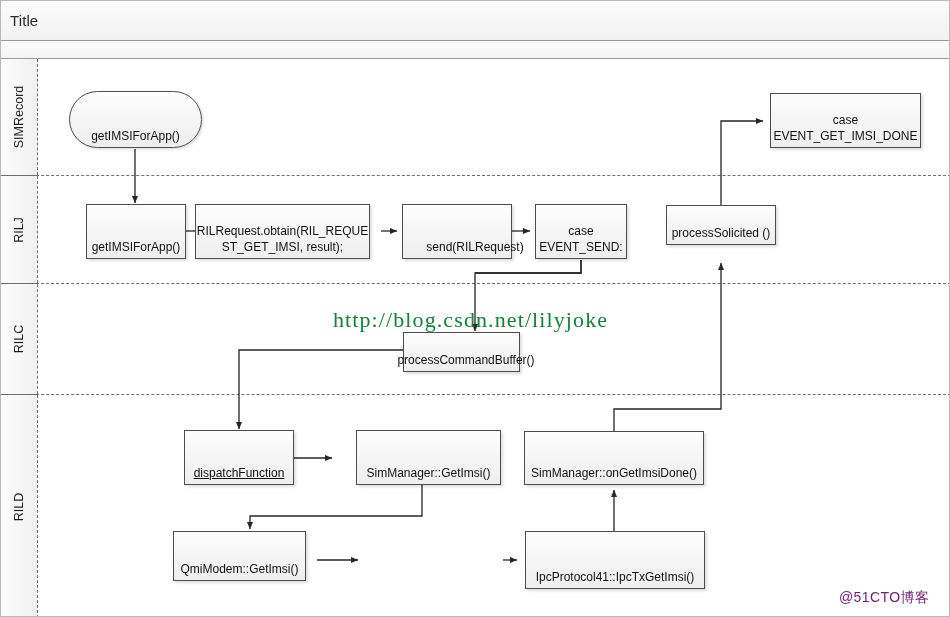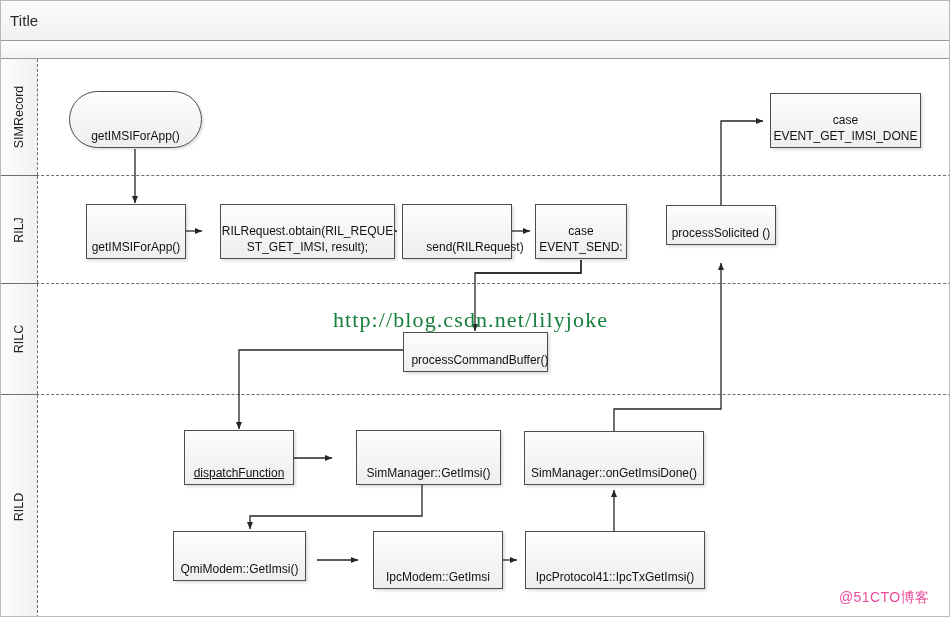"RILRequest.obtain(RIL_REQUE" div.node { left: 219px -> 194px }
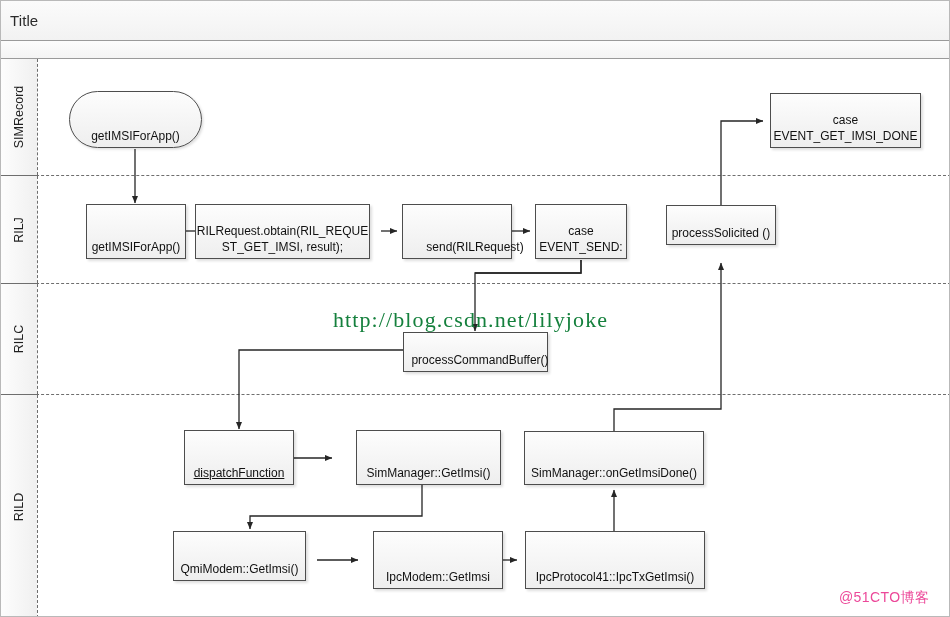"processCommandBuffer()" div.node { width: 145px -> 117px }
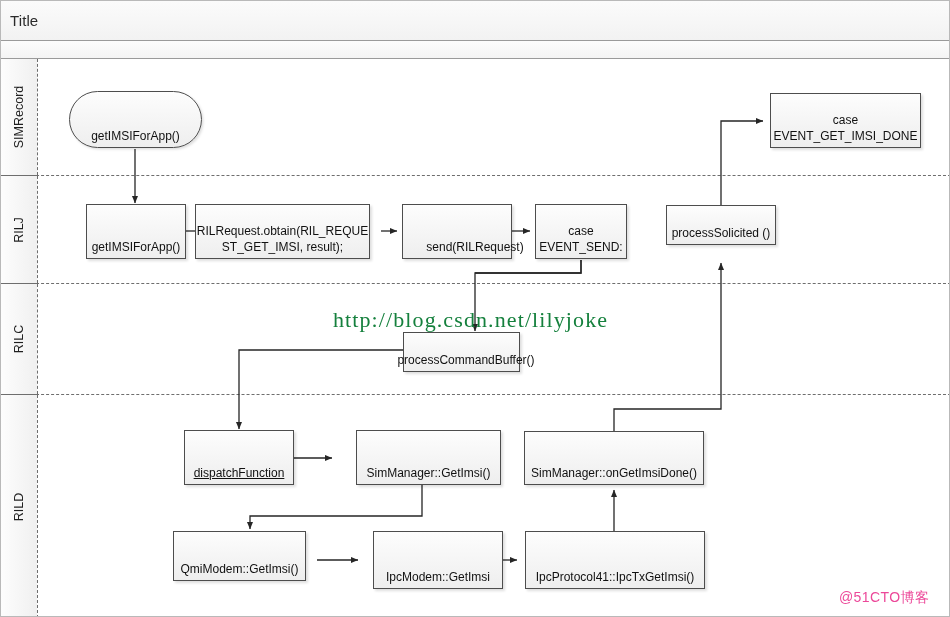"IpcModem::GetImsi" div.node { html: <div> <span>IpcModem::GetImsi</span> </div> -> none }
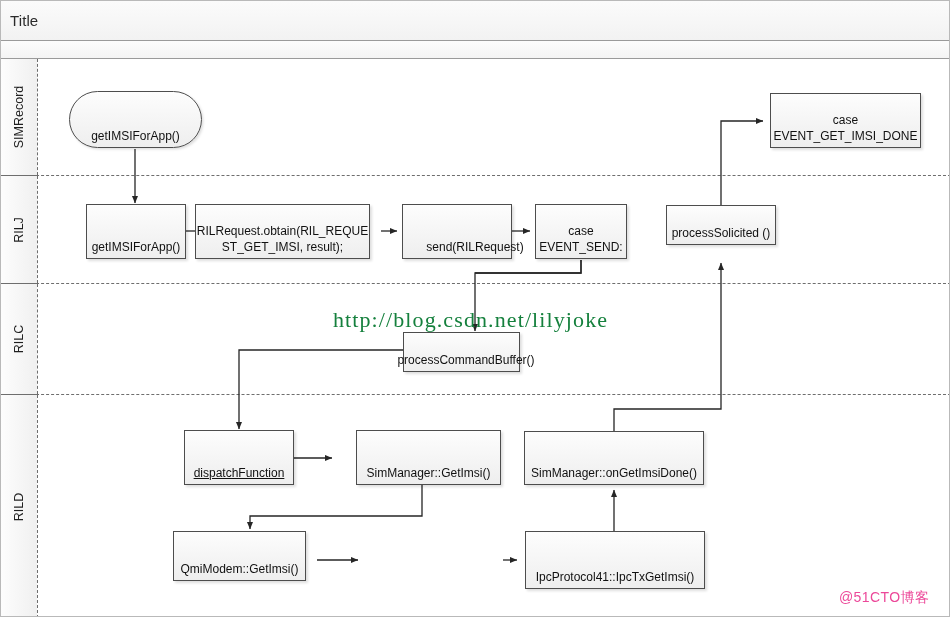"@51CTO博客" .wm-brand { color: #ec4899 -> #701a75 }
